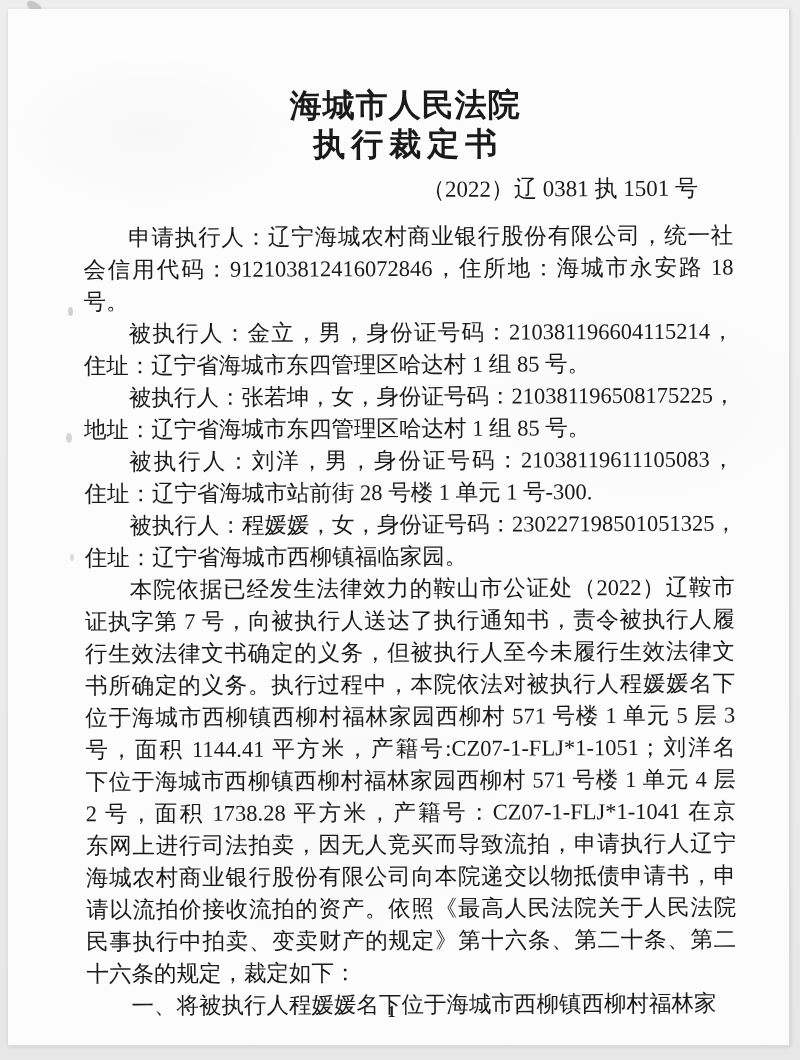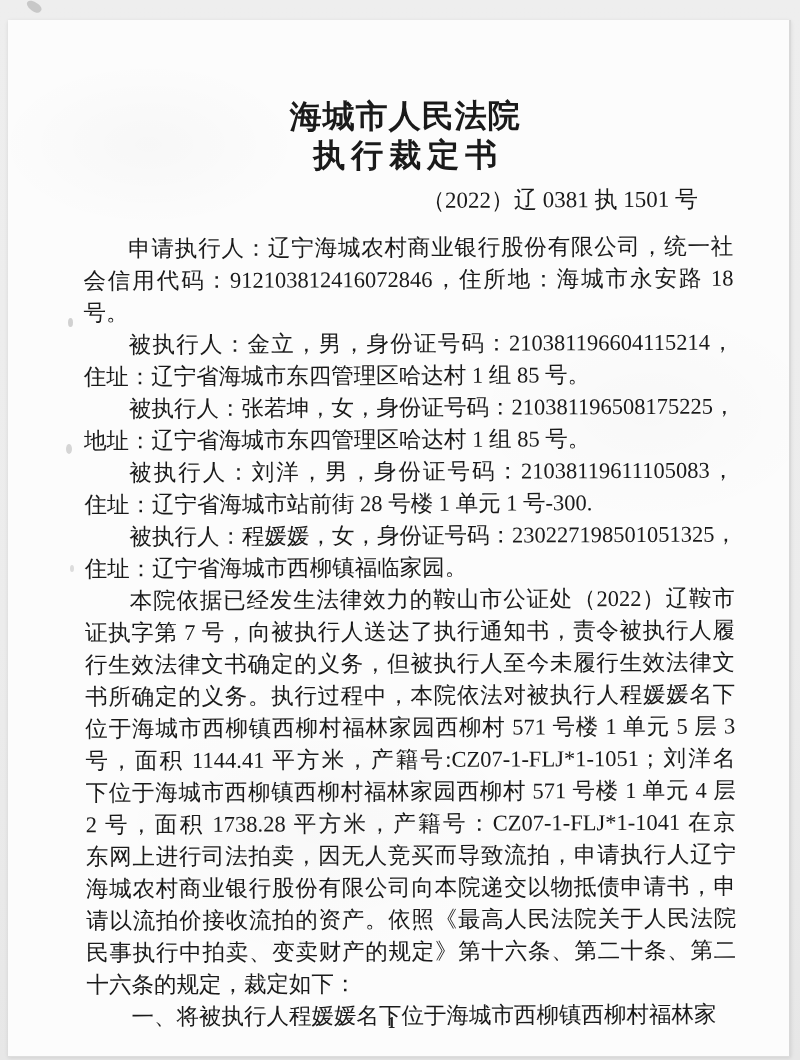"海城市人民法院" .page { top: 20px -> 9px }
